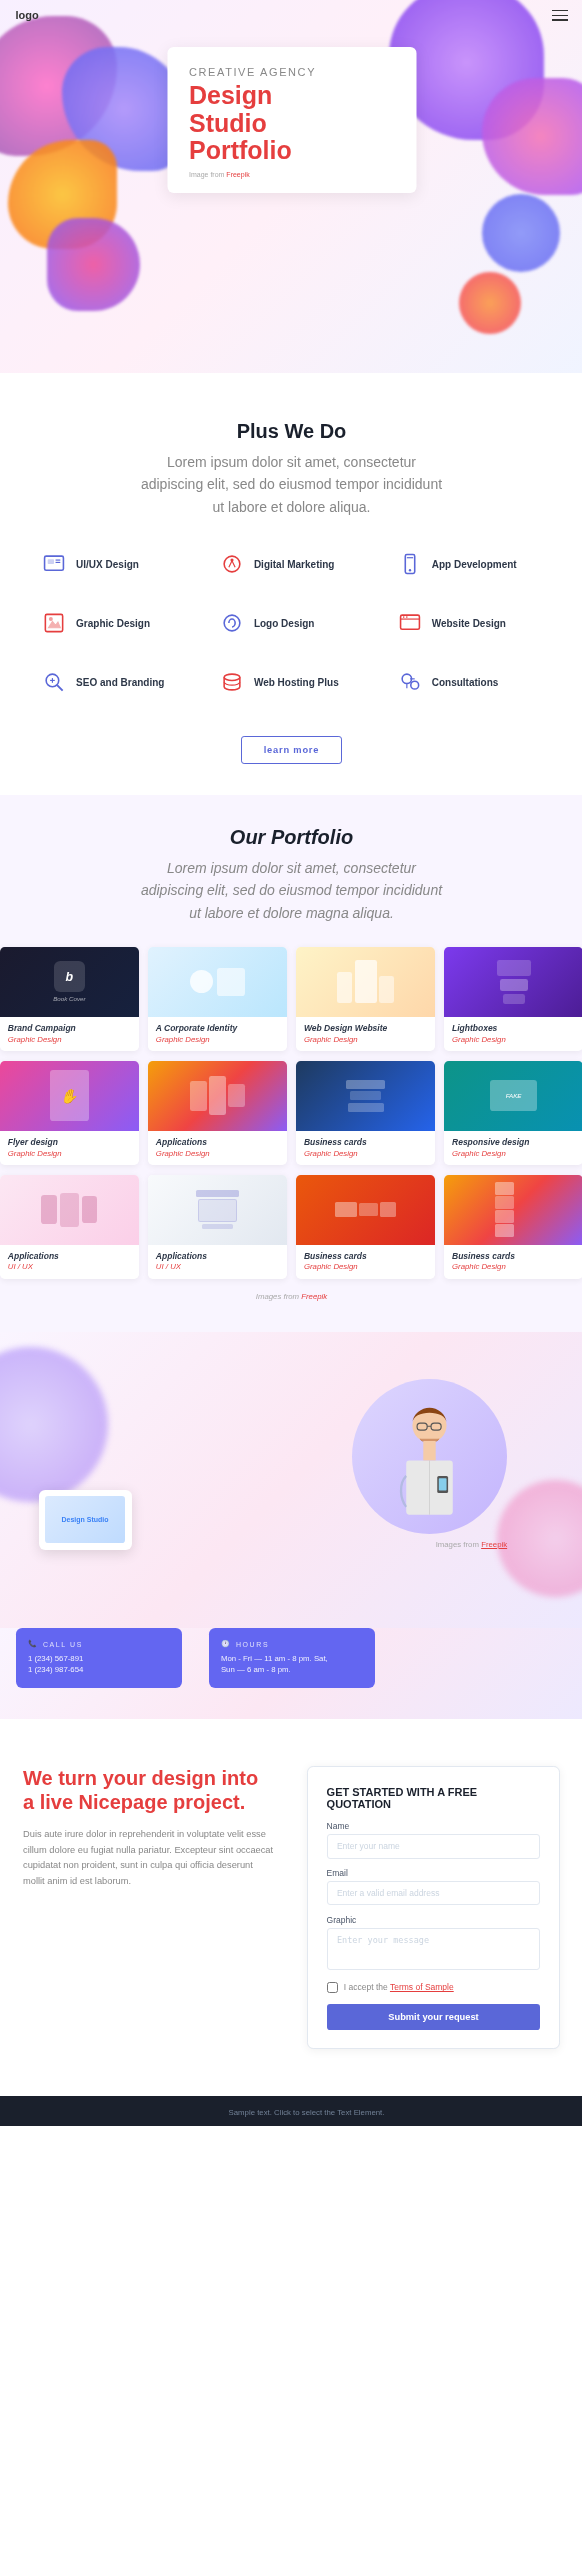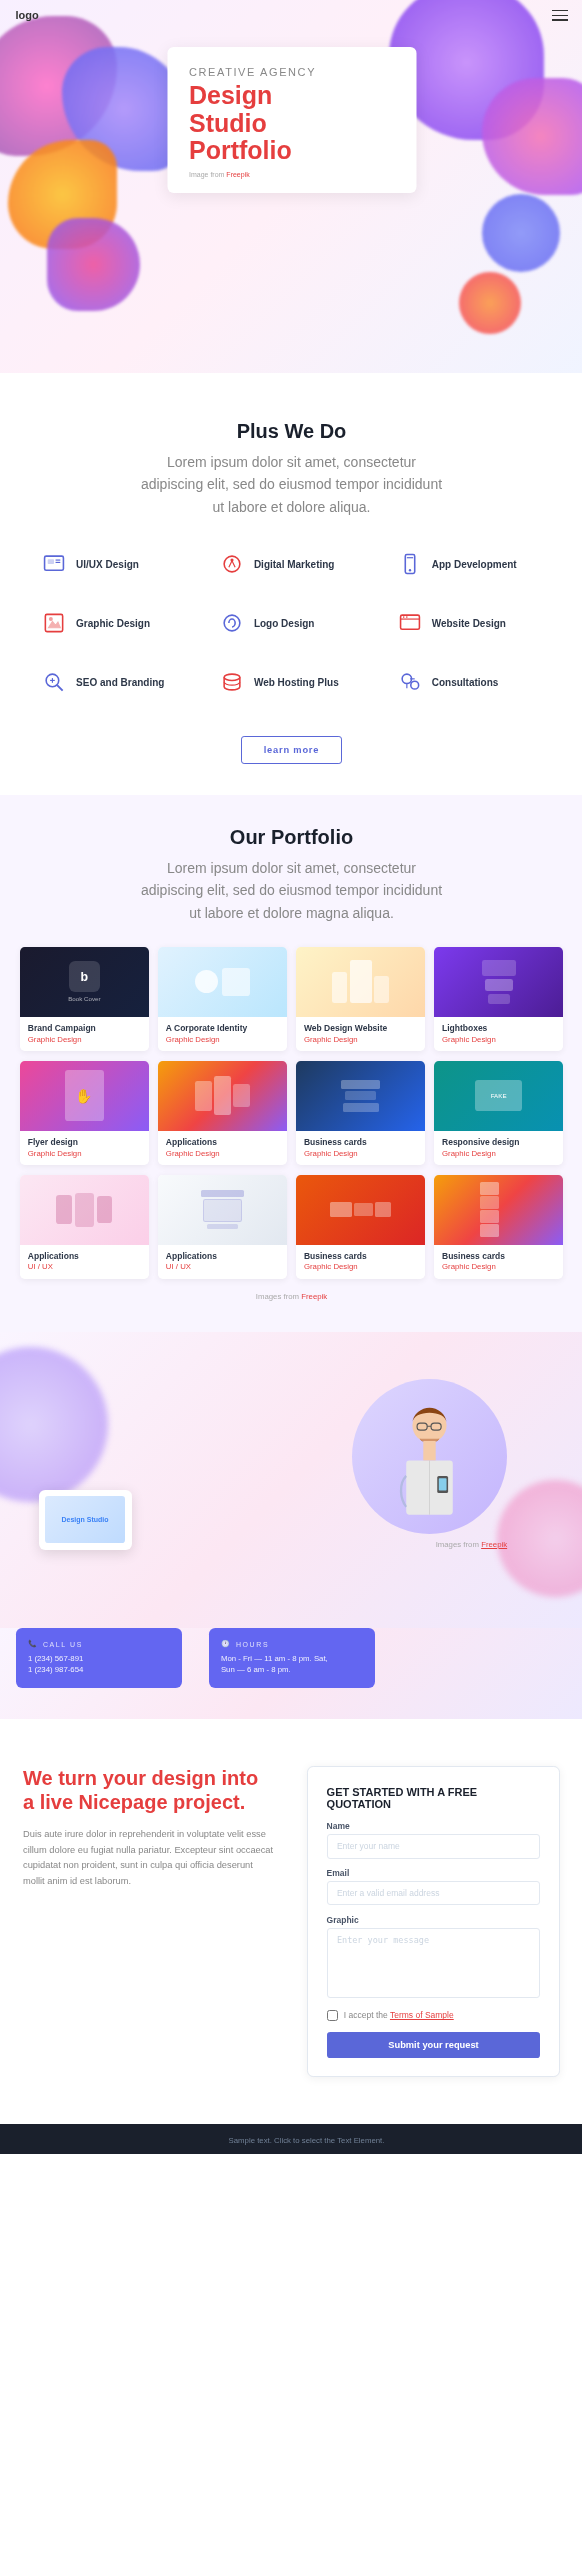"Our Portfolio" .section-portfolio { font-style: none -> italic; padding: 31px 20px -> 31px 0 }
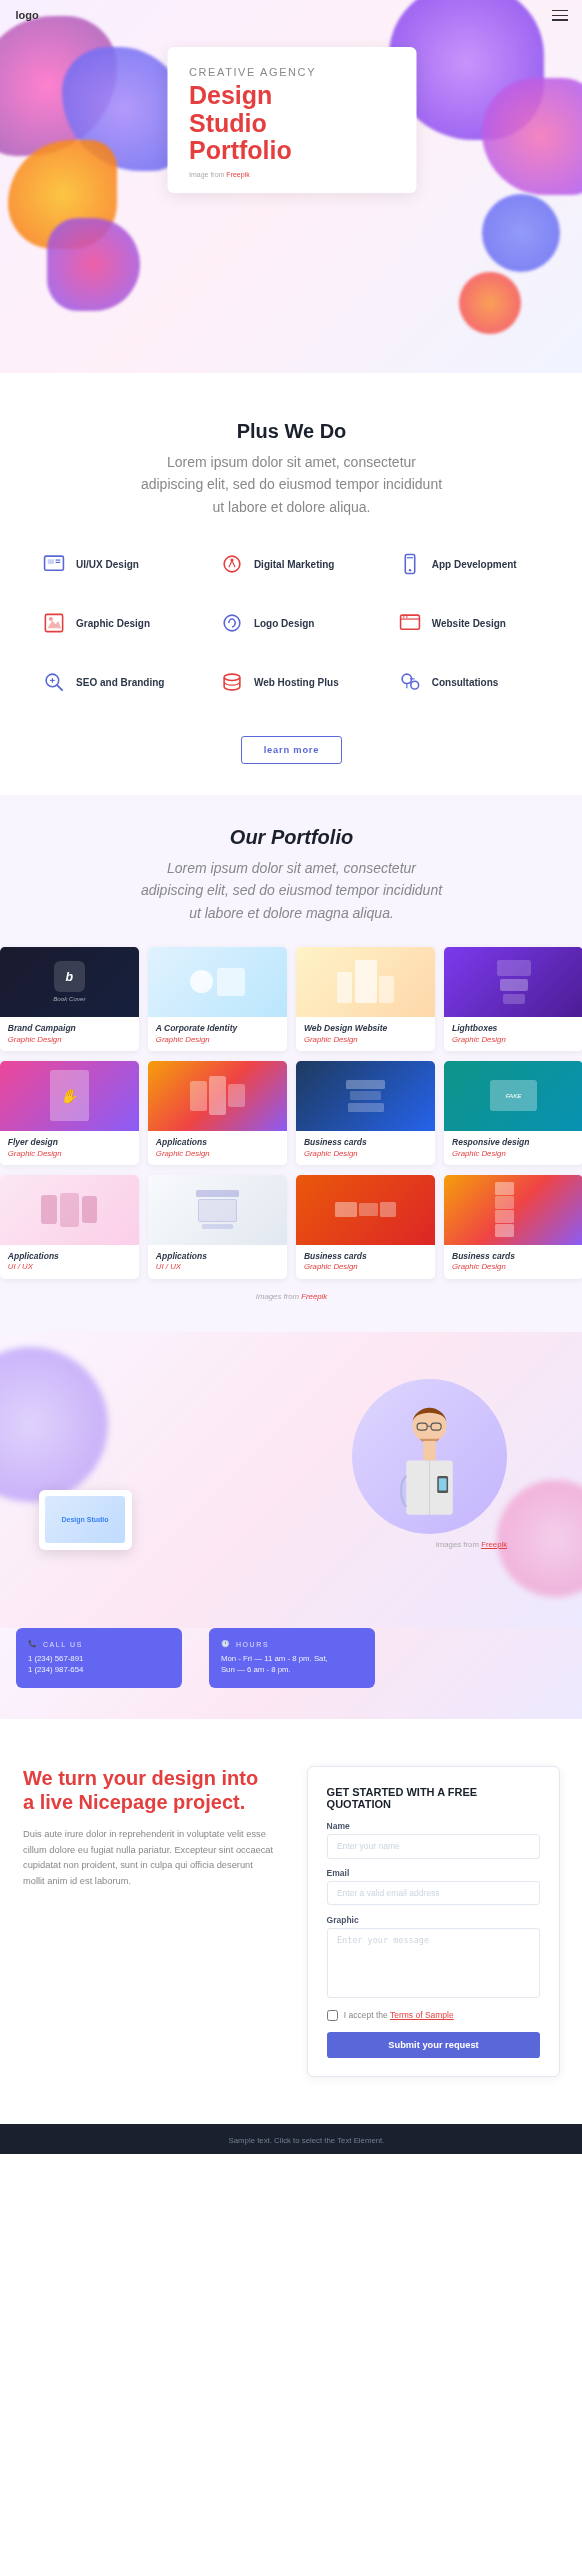"Name" .form-label { font-weight: 700 -> 400 }
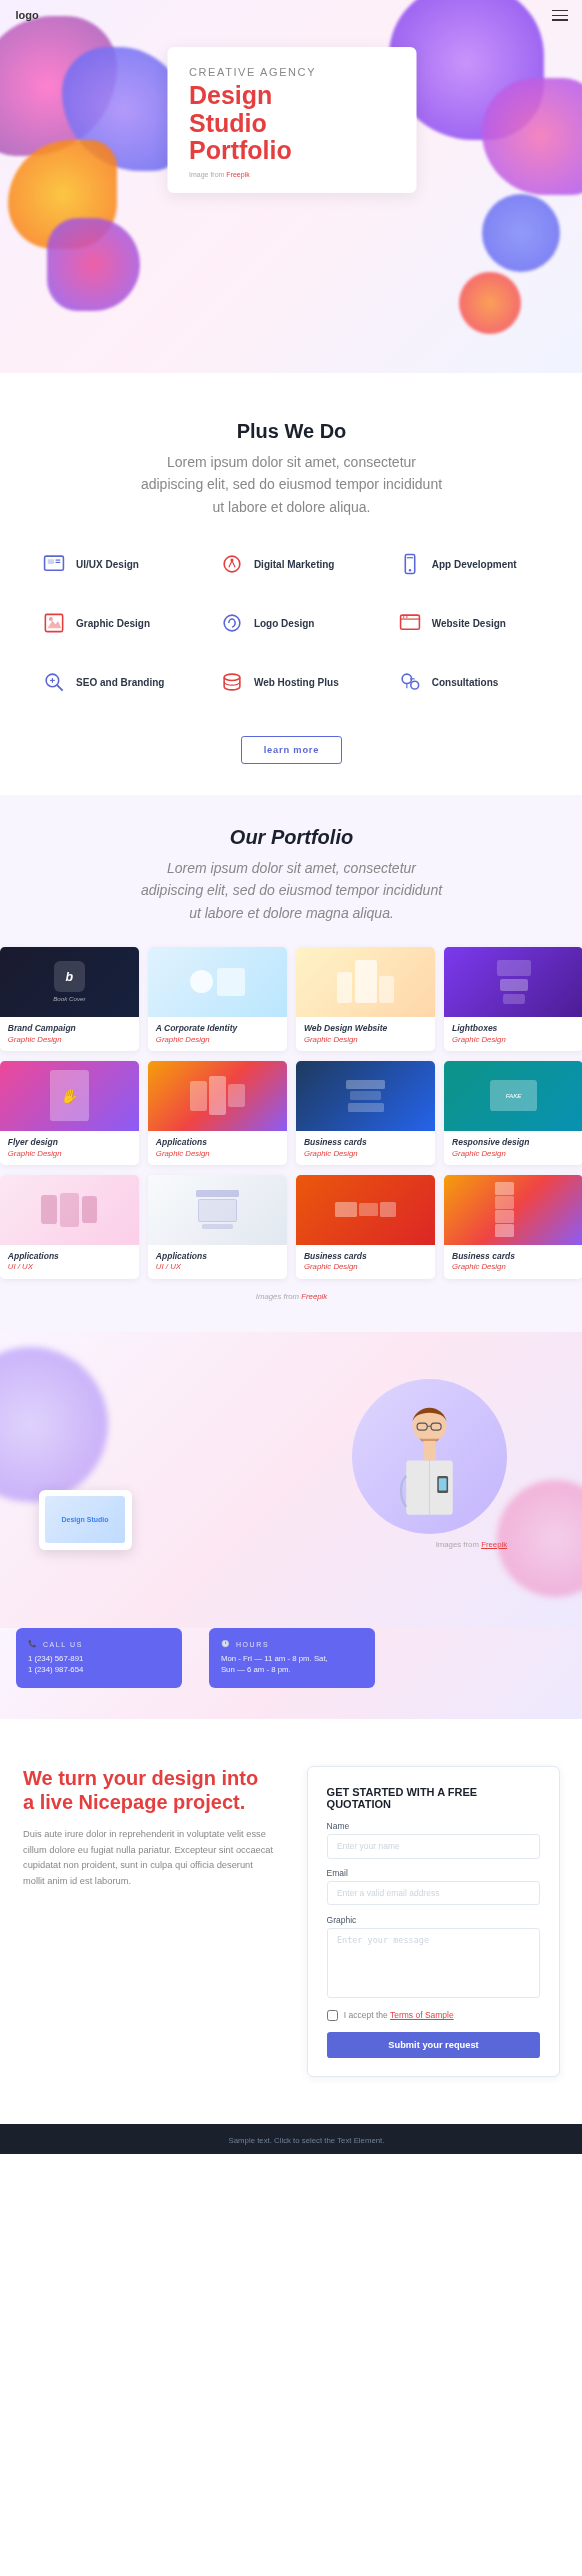"Enter your message" textarea.form-input { height: 70px -> 42px }
